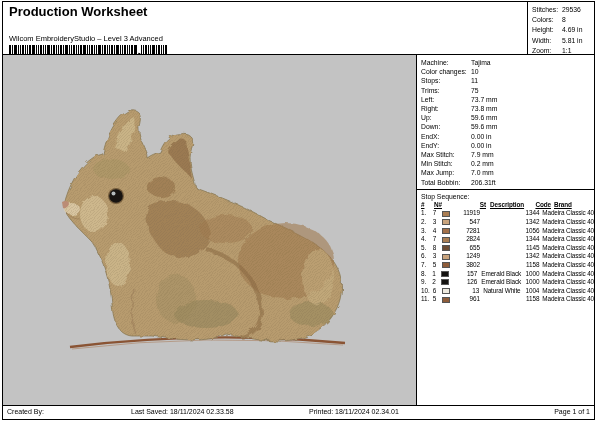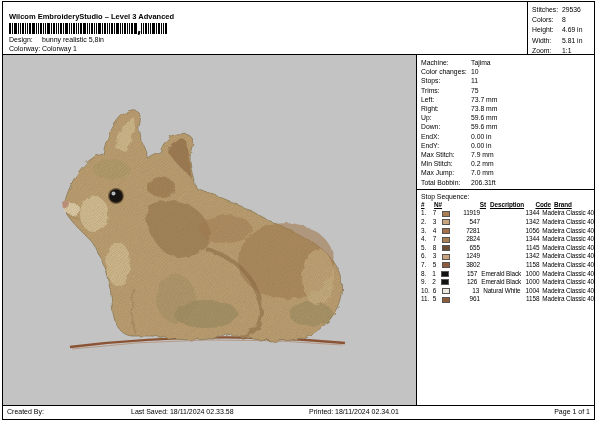"Production Worksheet" div.title { html: none -> <div>Production Worksheet</div> }
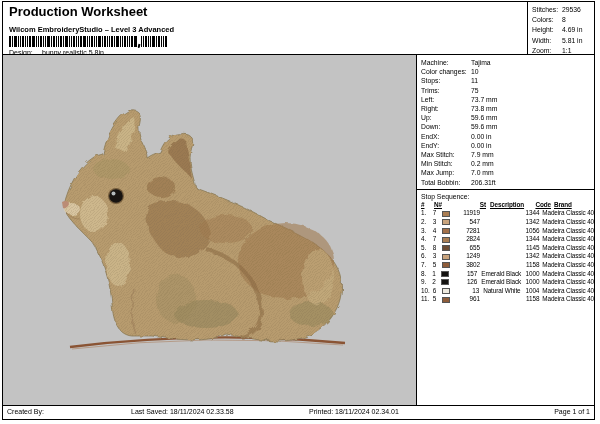"Wilcom EmbroideryStudio – Level 3" .subtitle { font-weight: bold -> none; margin-top: 8px -> 17px }
